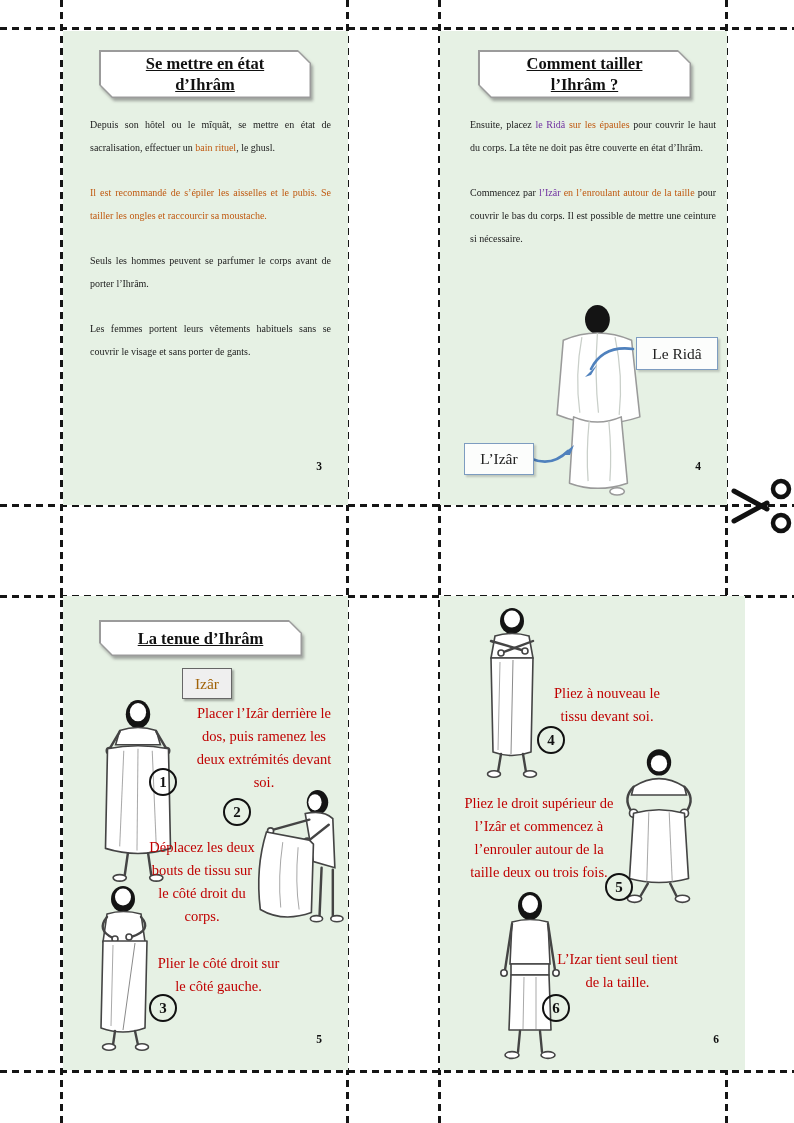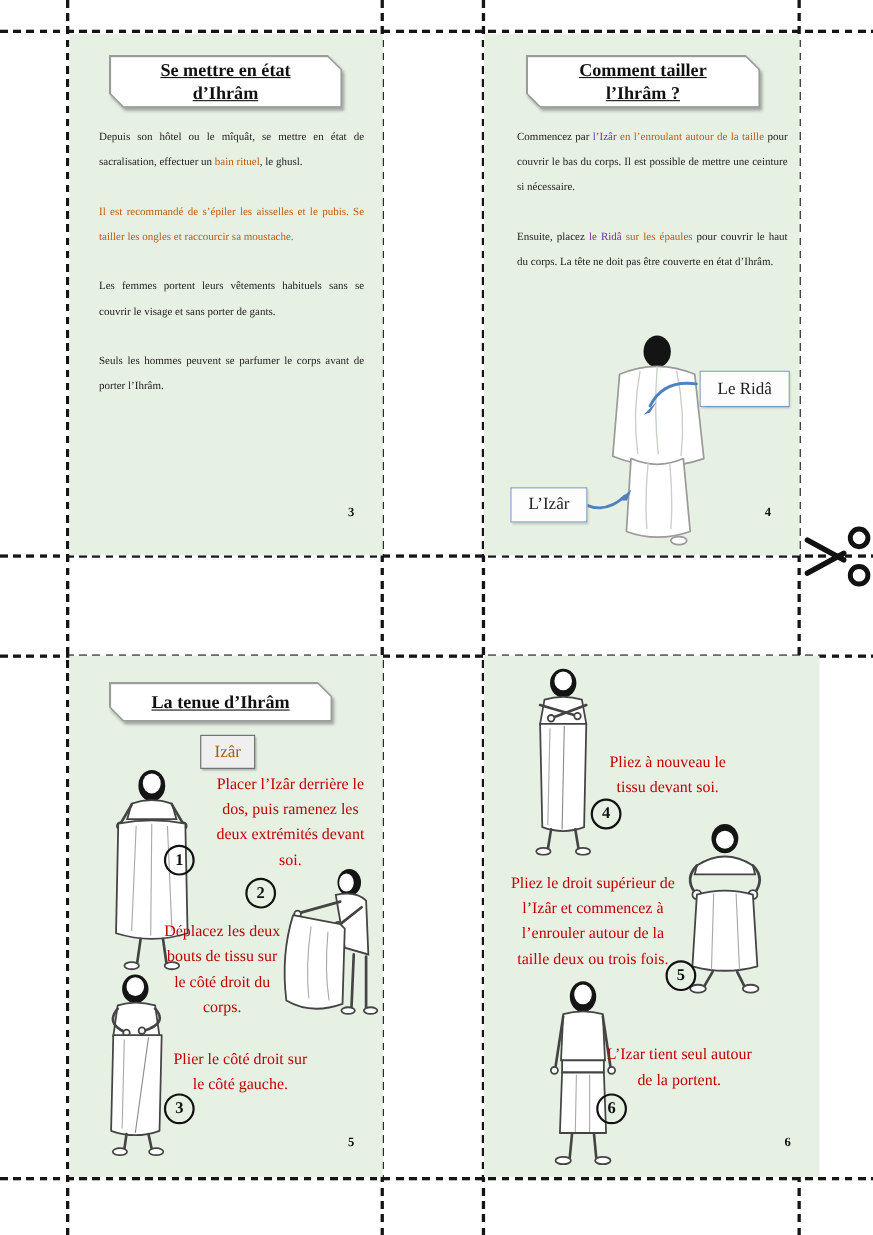"Commencez par l’Izâr en l’enroulant" p { order: before "Ensuite, placez le Ridâ sur" -> after "Ensuite, placez le Ridâ sur" }
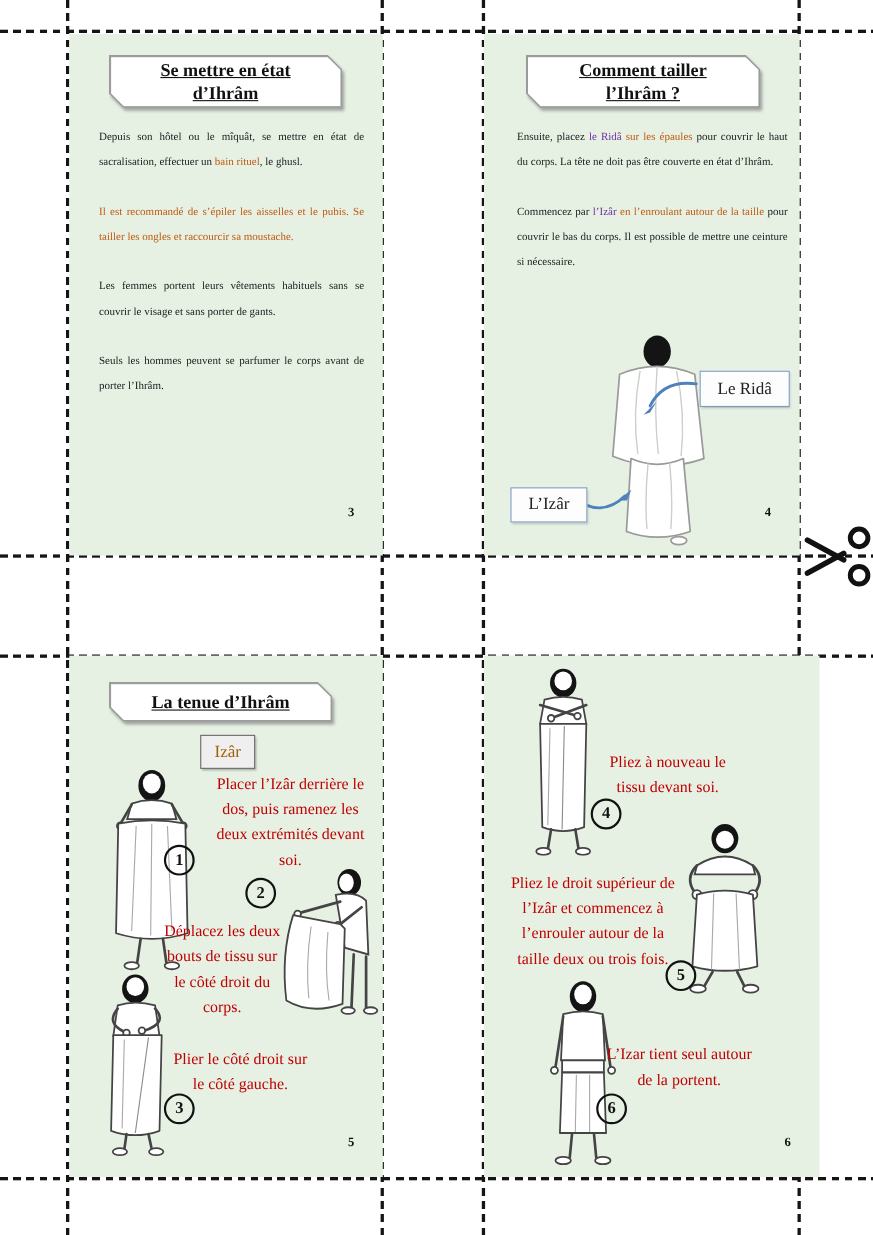"Les femmes portent leurs vêtements" p { order: before "Seuls les hommes peuvent se" -> after "Seuls les hommes peuvent se" }
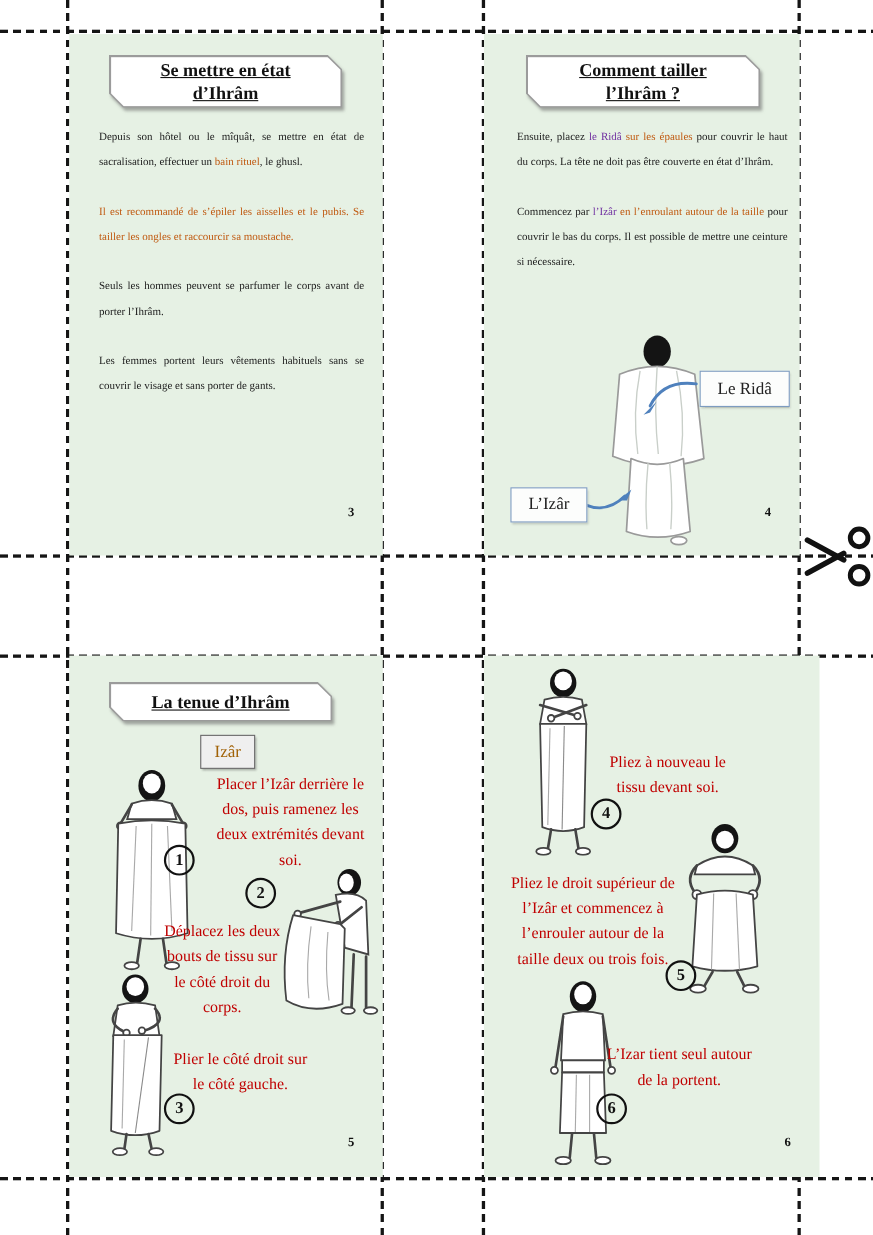"L’Izar tient seul autour de" div.red-note { text: autour de la portent -> tient de la taille }
